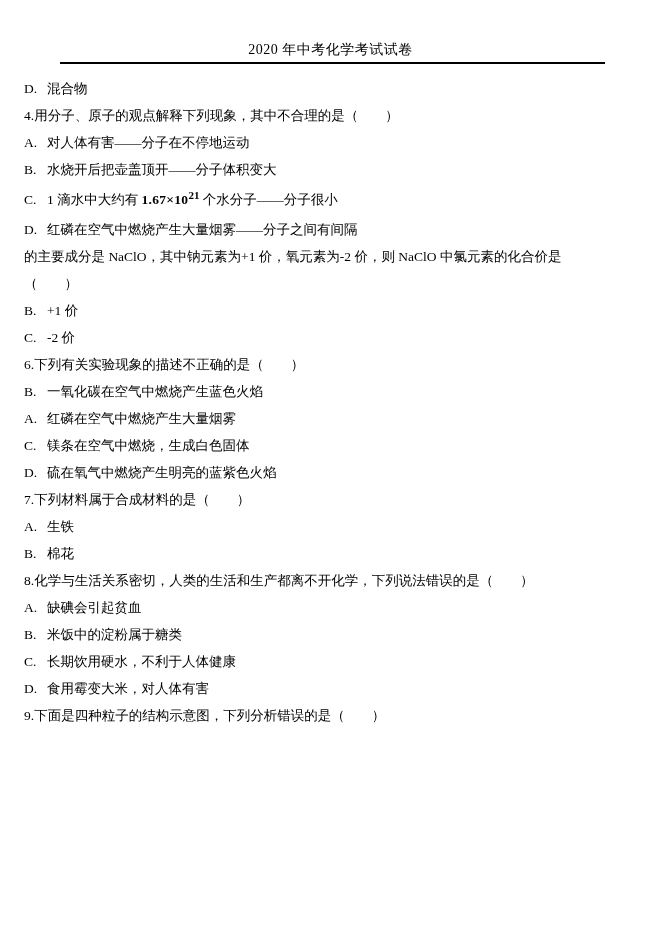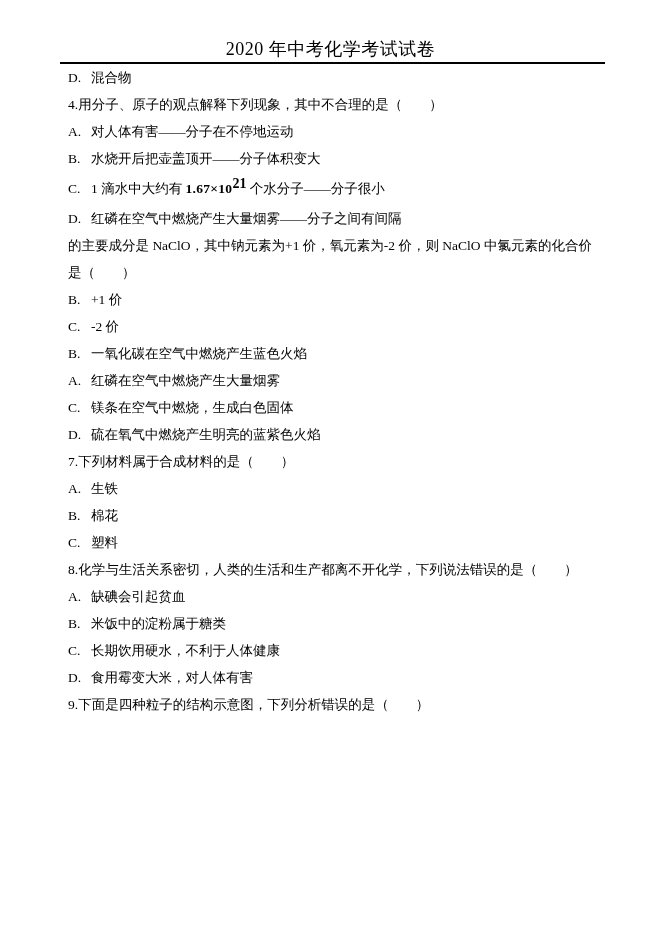"2020 年中考化学考试试卷" .title { font-size: 18px -> 14px }
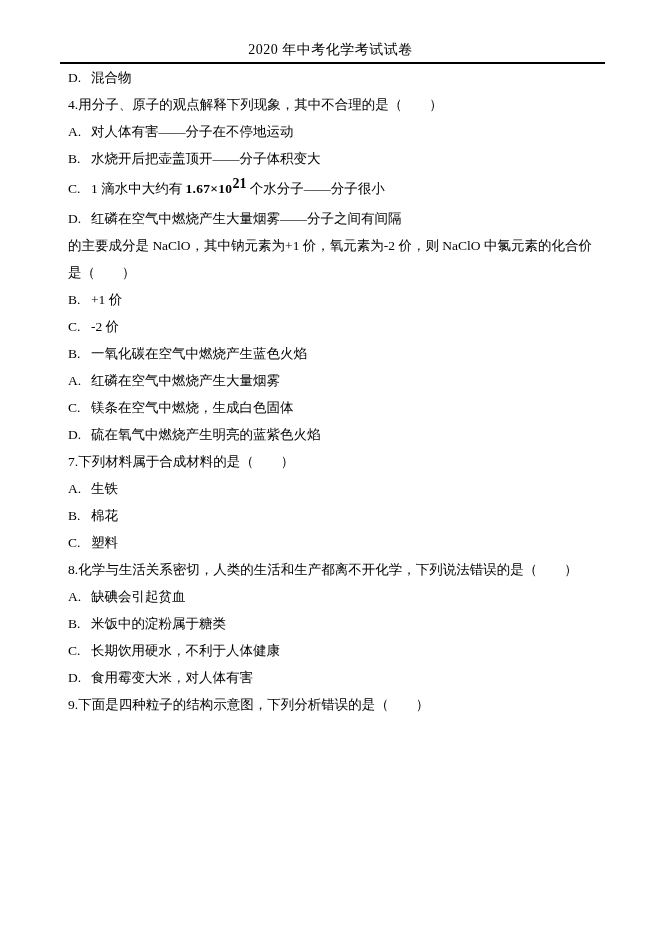"D. 混合物" .content { margin-left: 68px -> 24px; padding-top: none -> 11px }
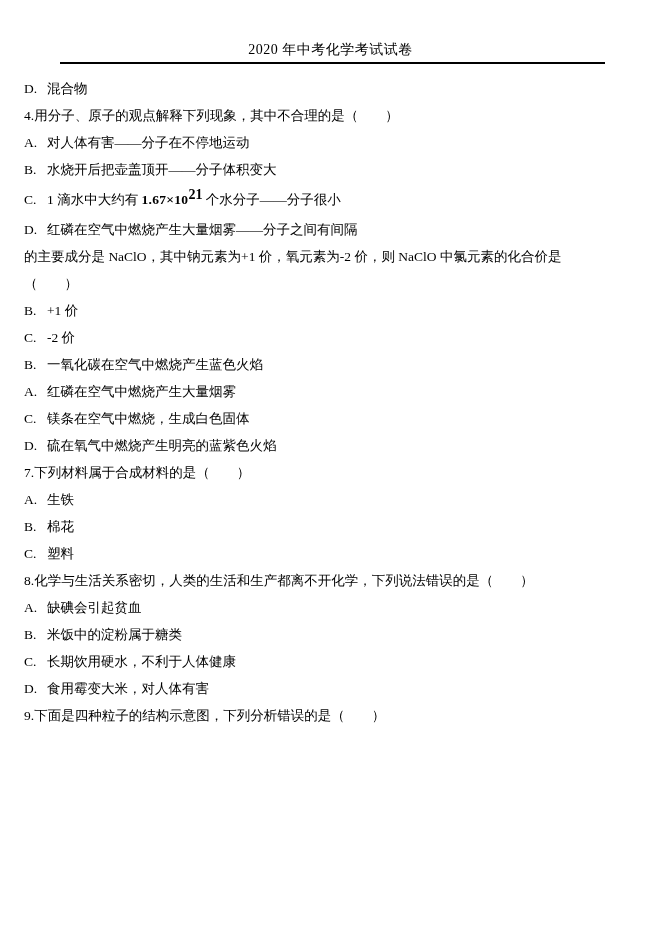"21" sup { font-size: 14px -> 11px }
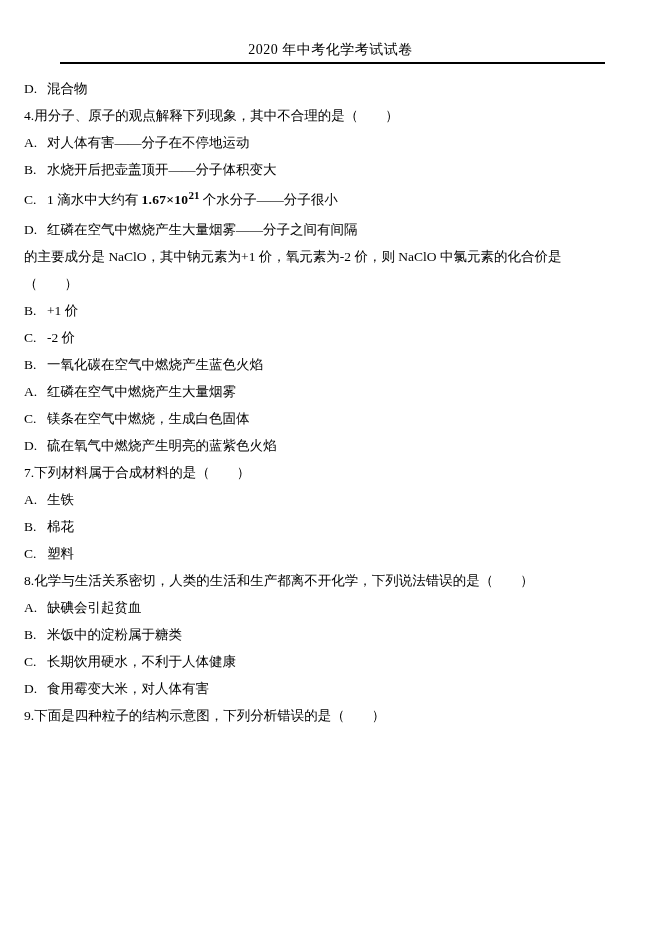"6.下列有关实验现象的描述不正确的是（ ）" div.line { html: none -> <div>6.下列有关实验现象的描述不正确的是（ ）</div> }
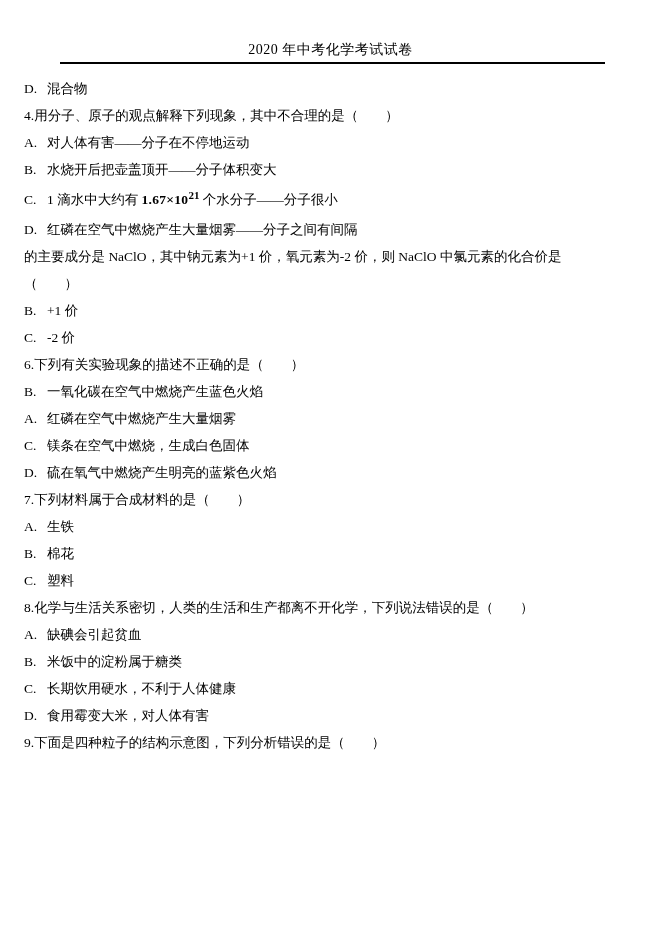"C. 塑料" div.line { html: <div> <span>C.</span><span>塑料</span> </div> -> none }
